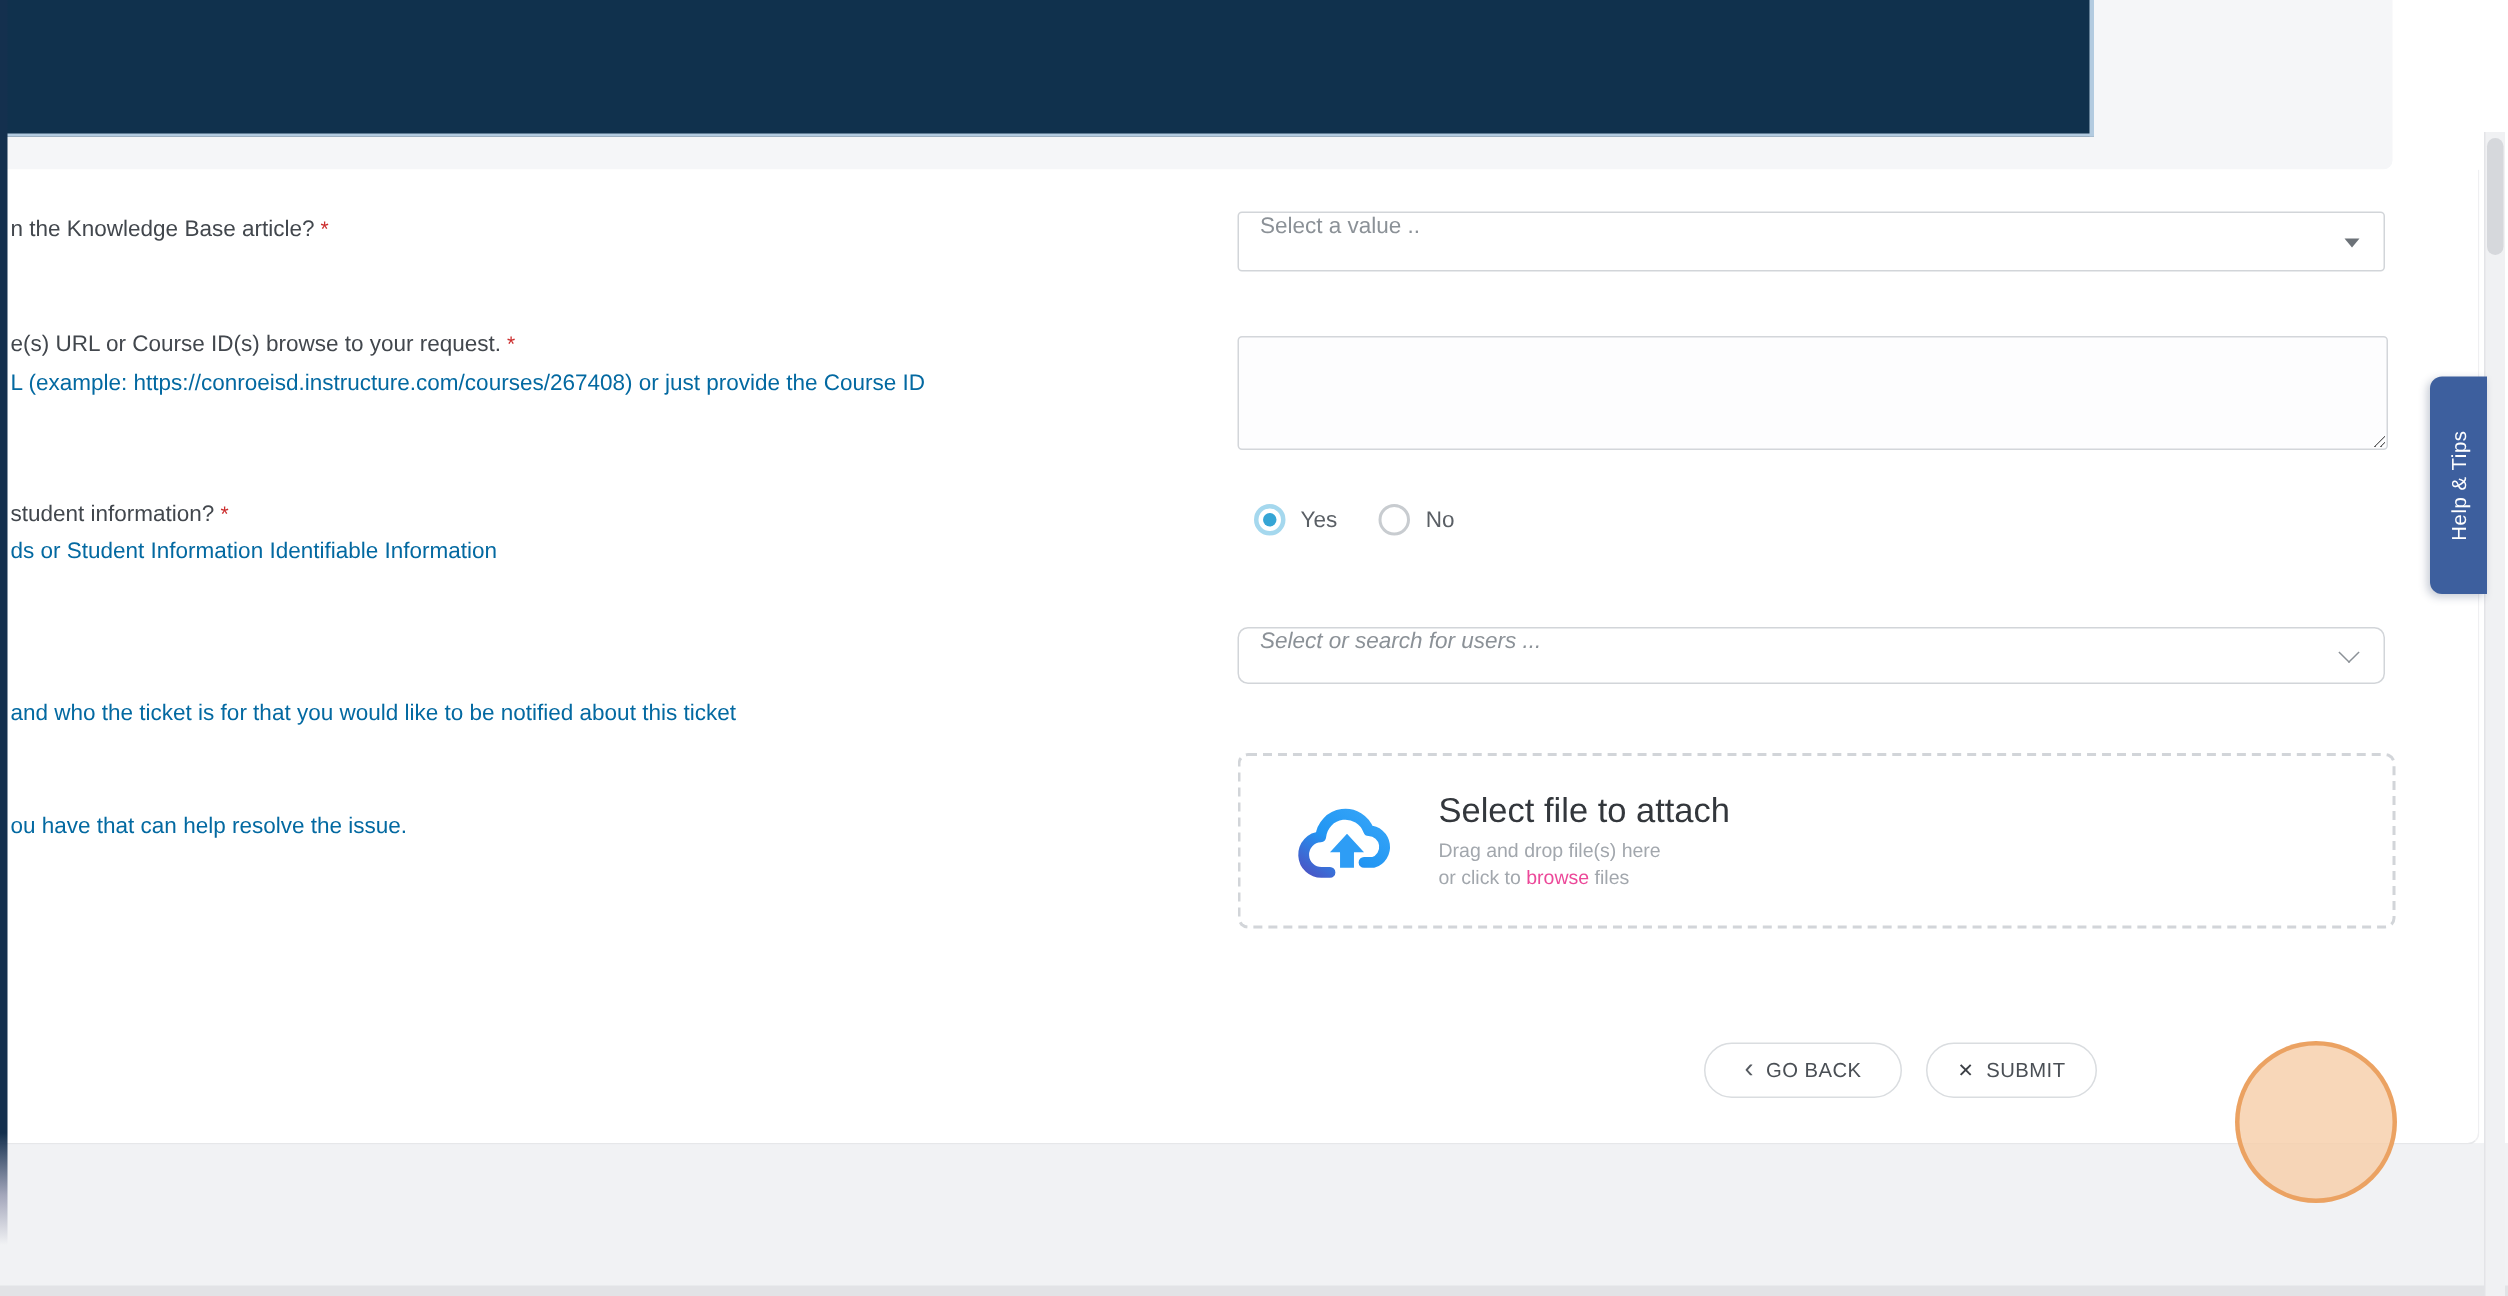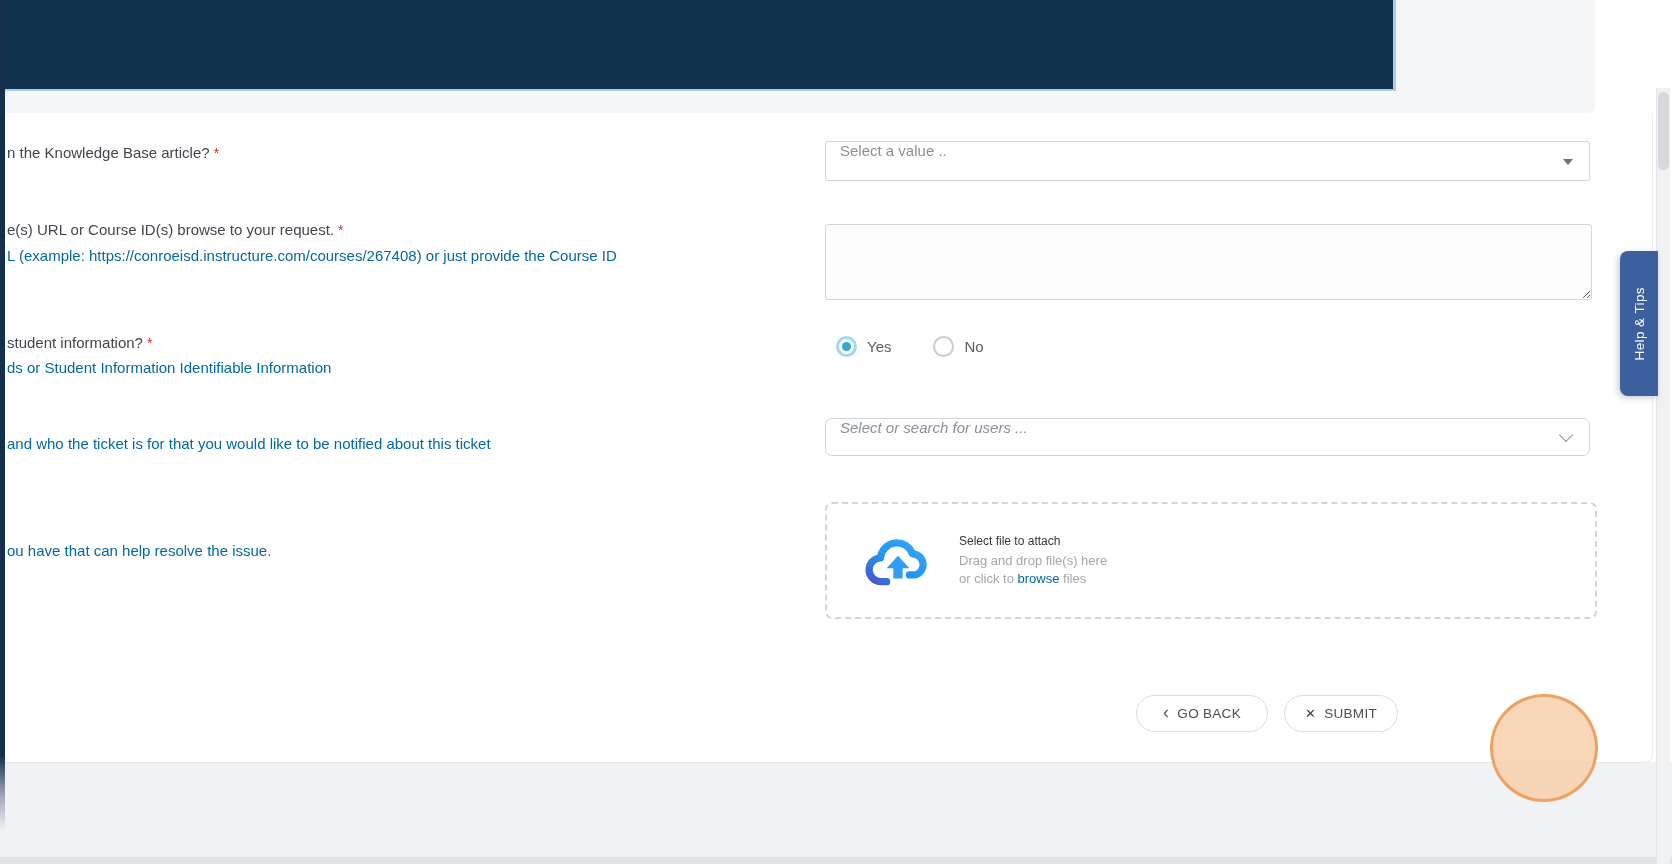"Yes" .radio-row { gap: 42px -> 28px }
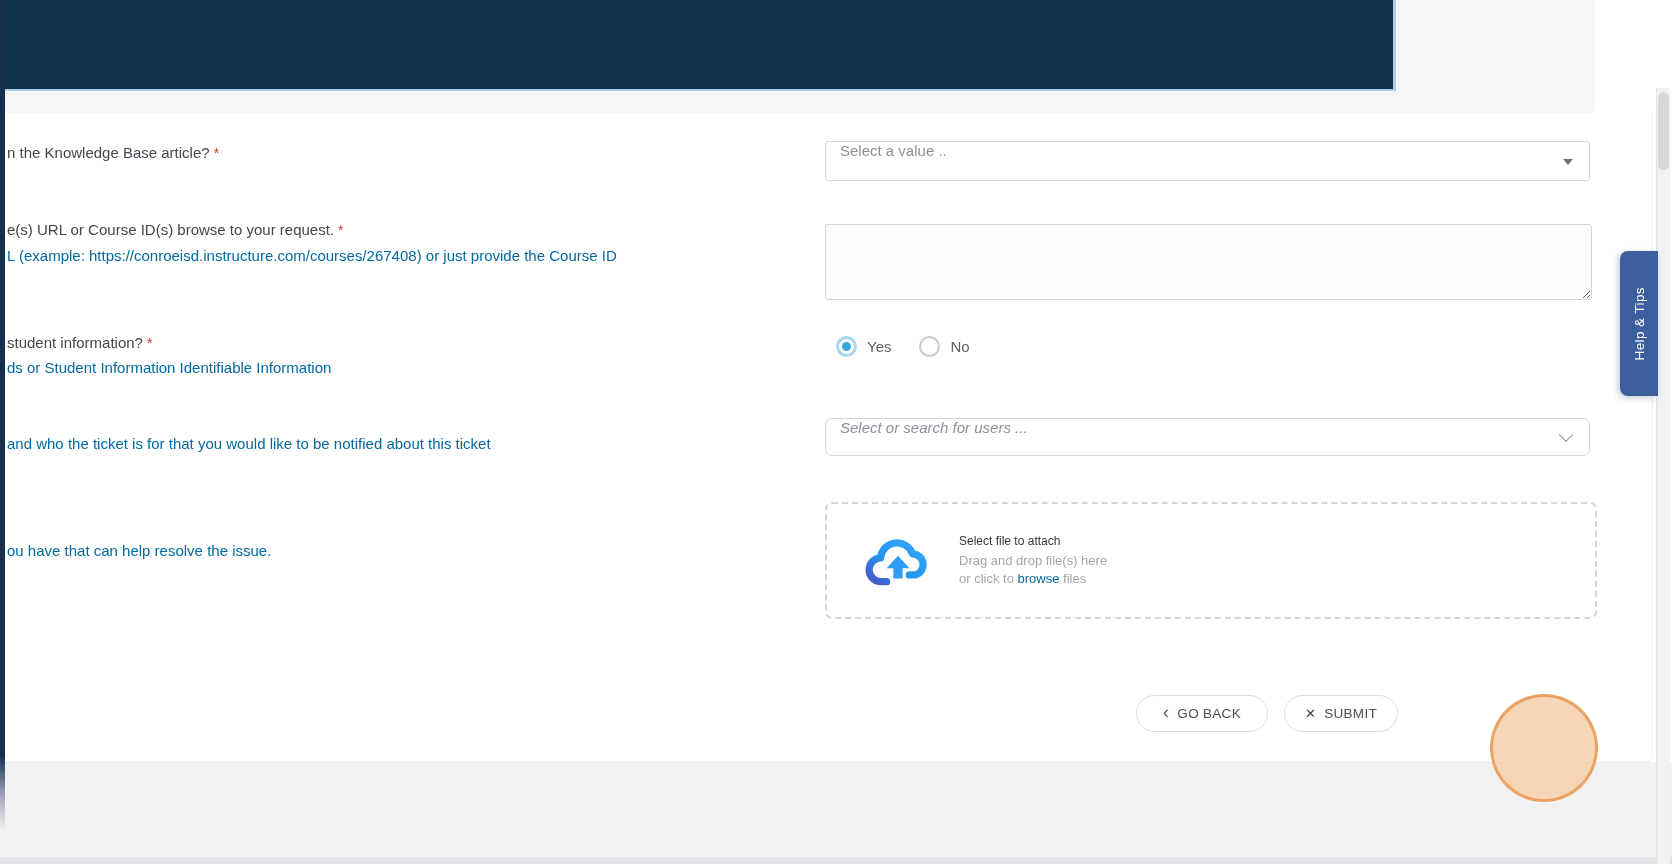"and who the ticket is" div.q-helper { top: 435px -> 467px }
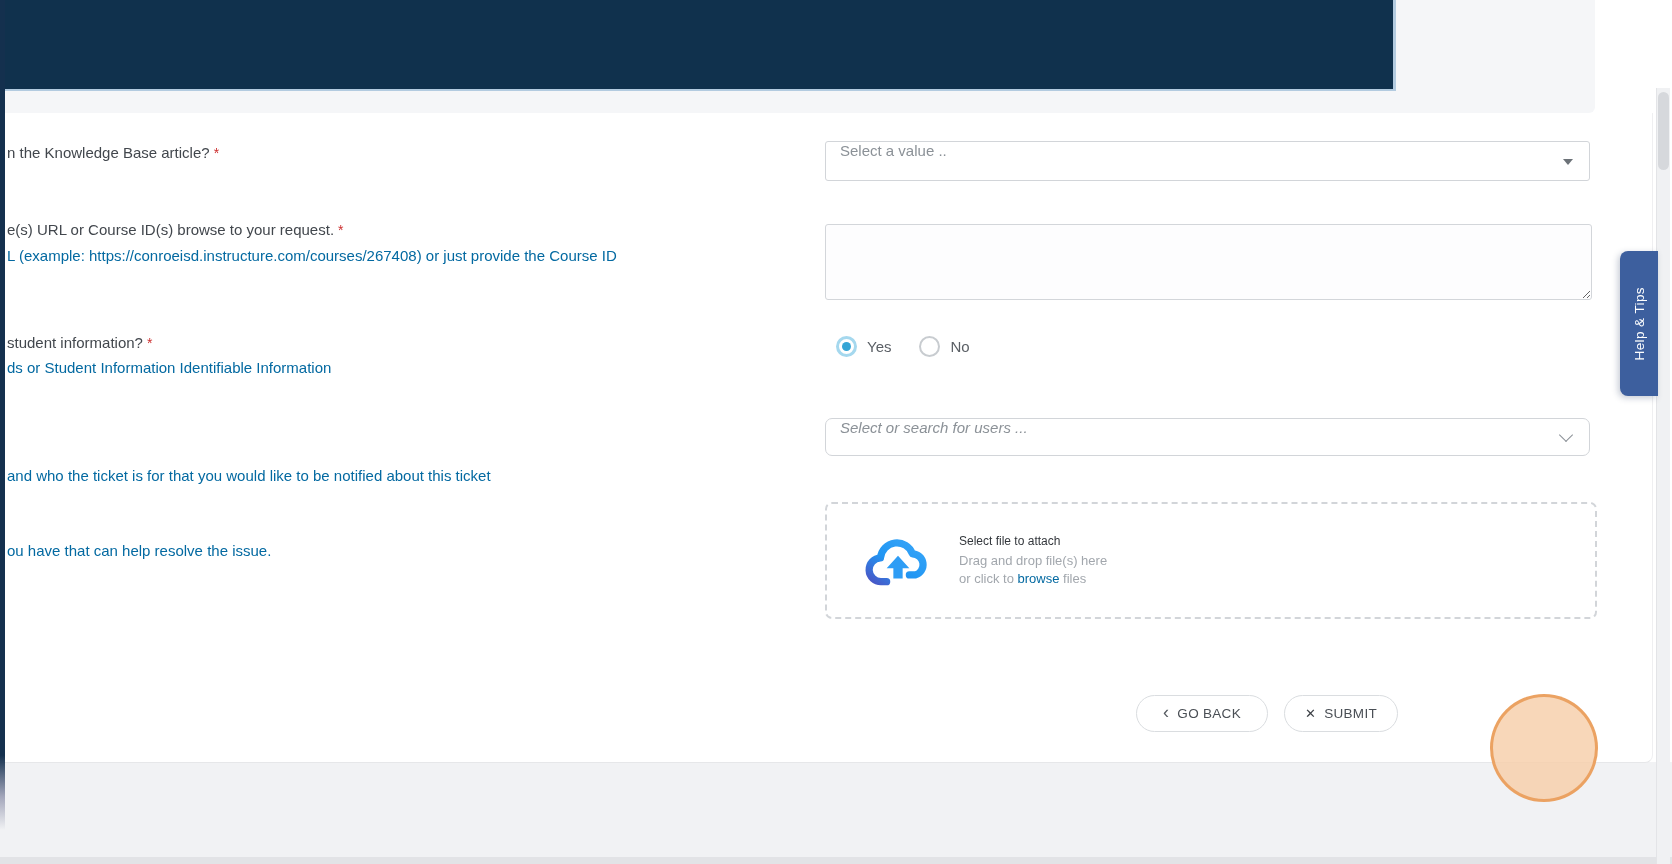"Select file to attach" .attach-title { font-size: 12px -> 23px }
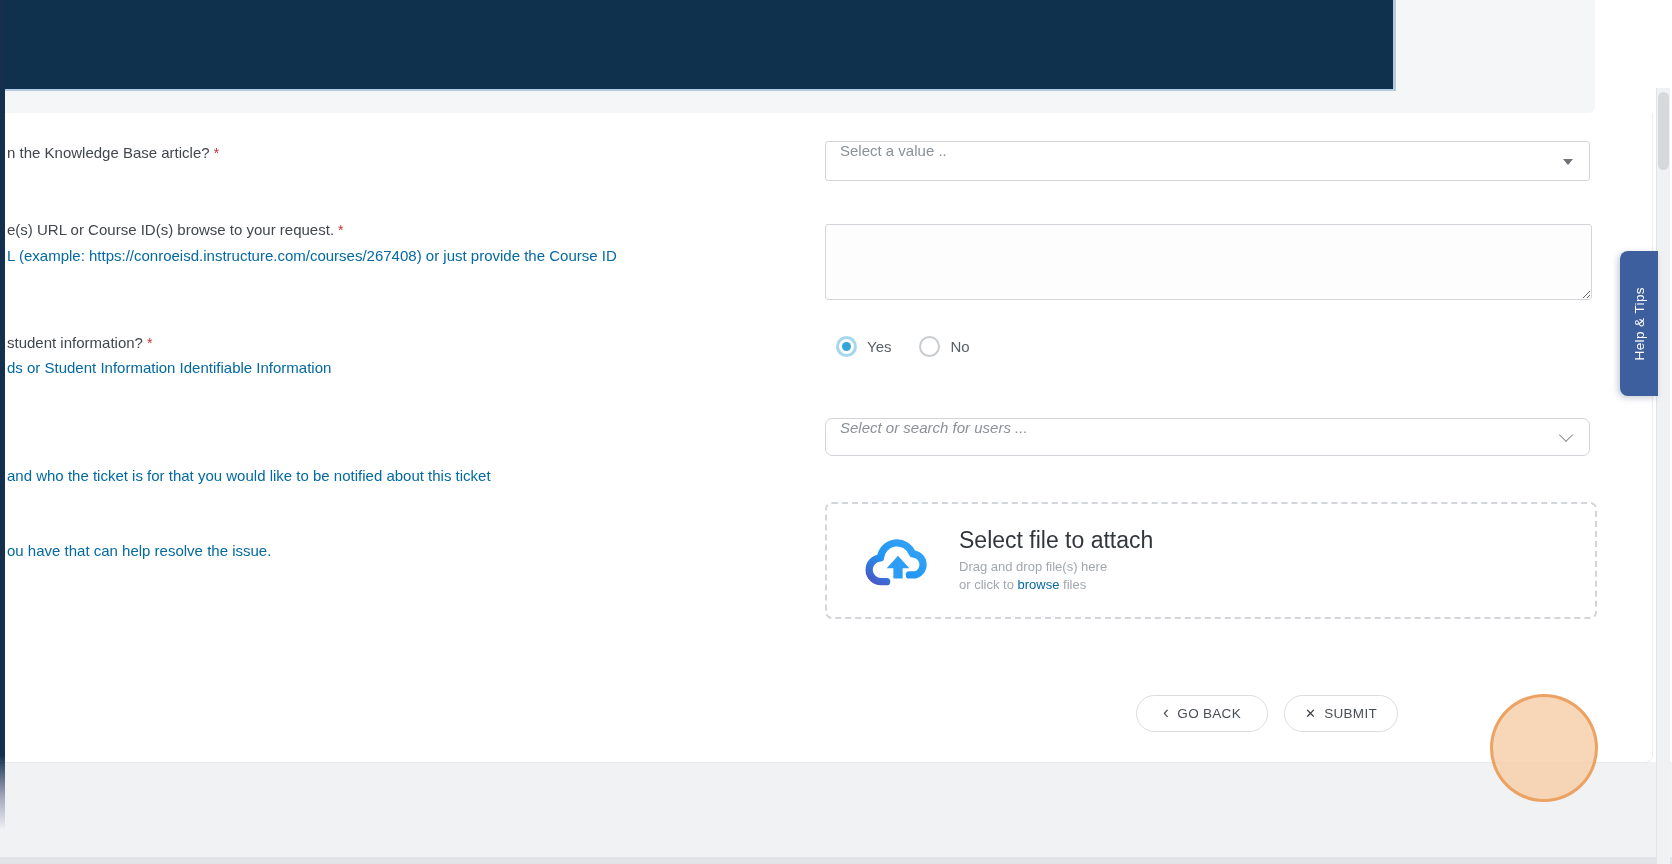"browse" .browse-link { color: #0369a1 -> #ec4899 }
